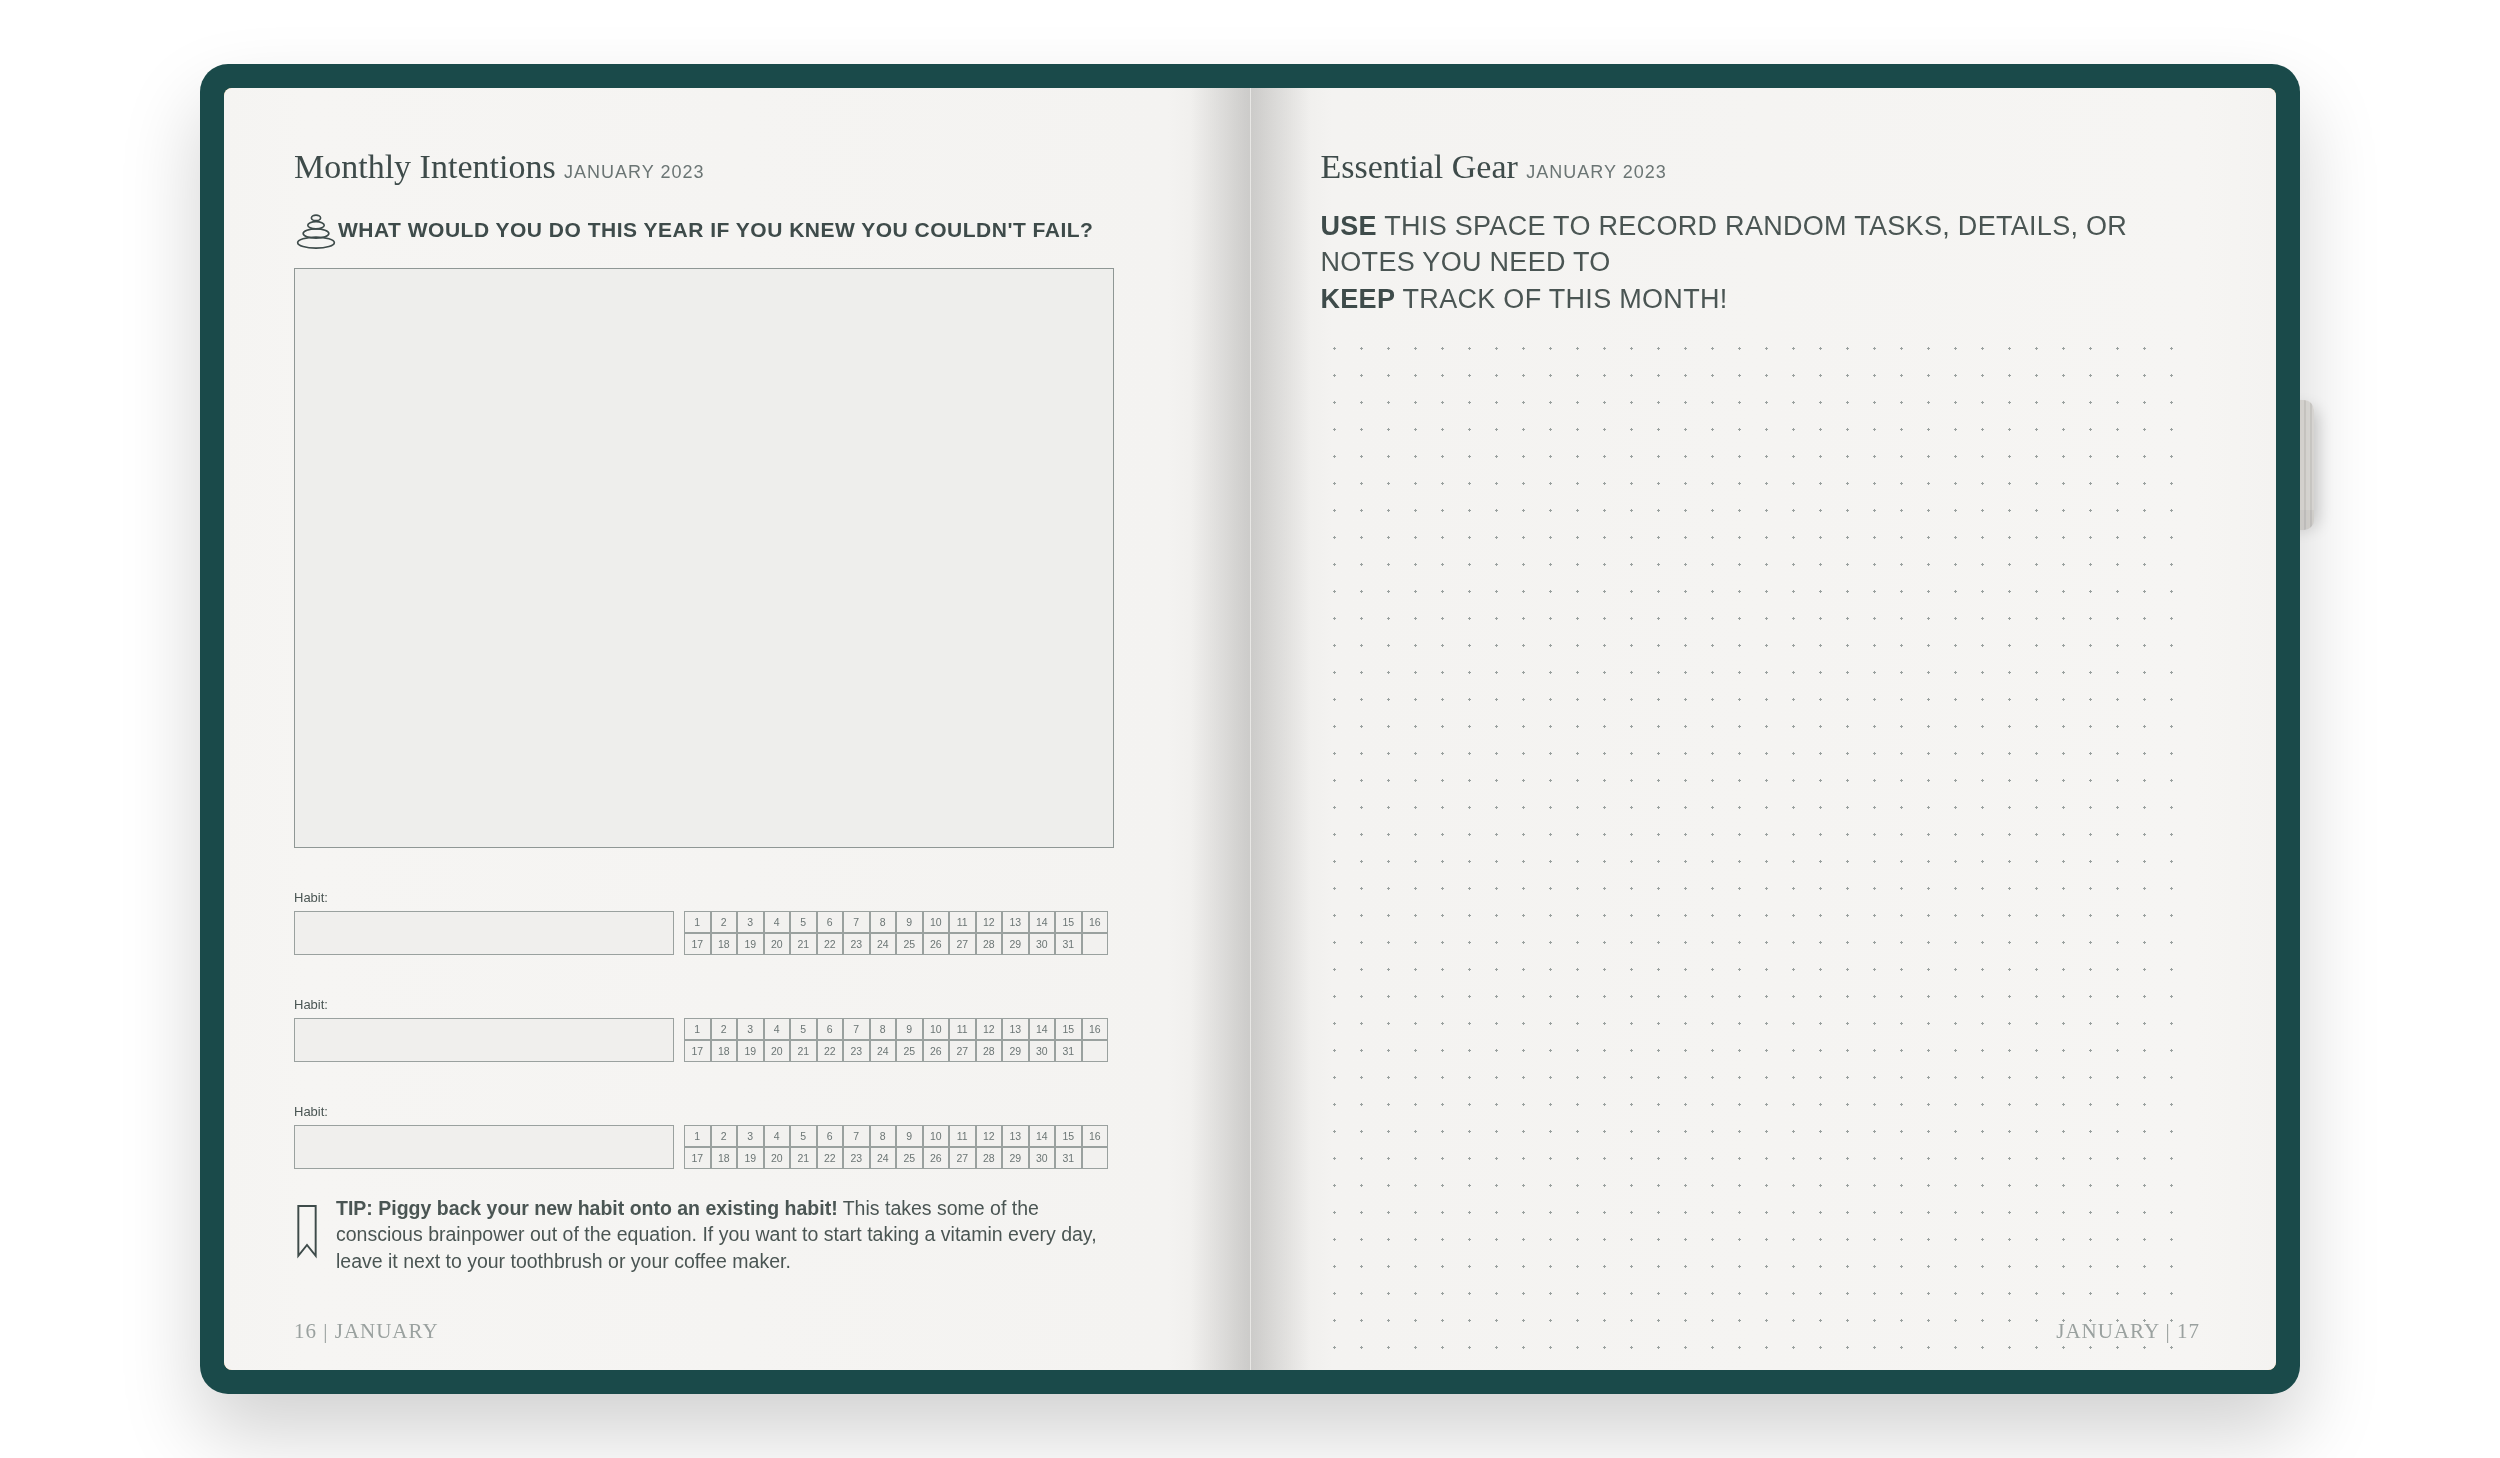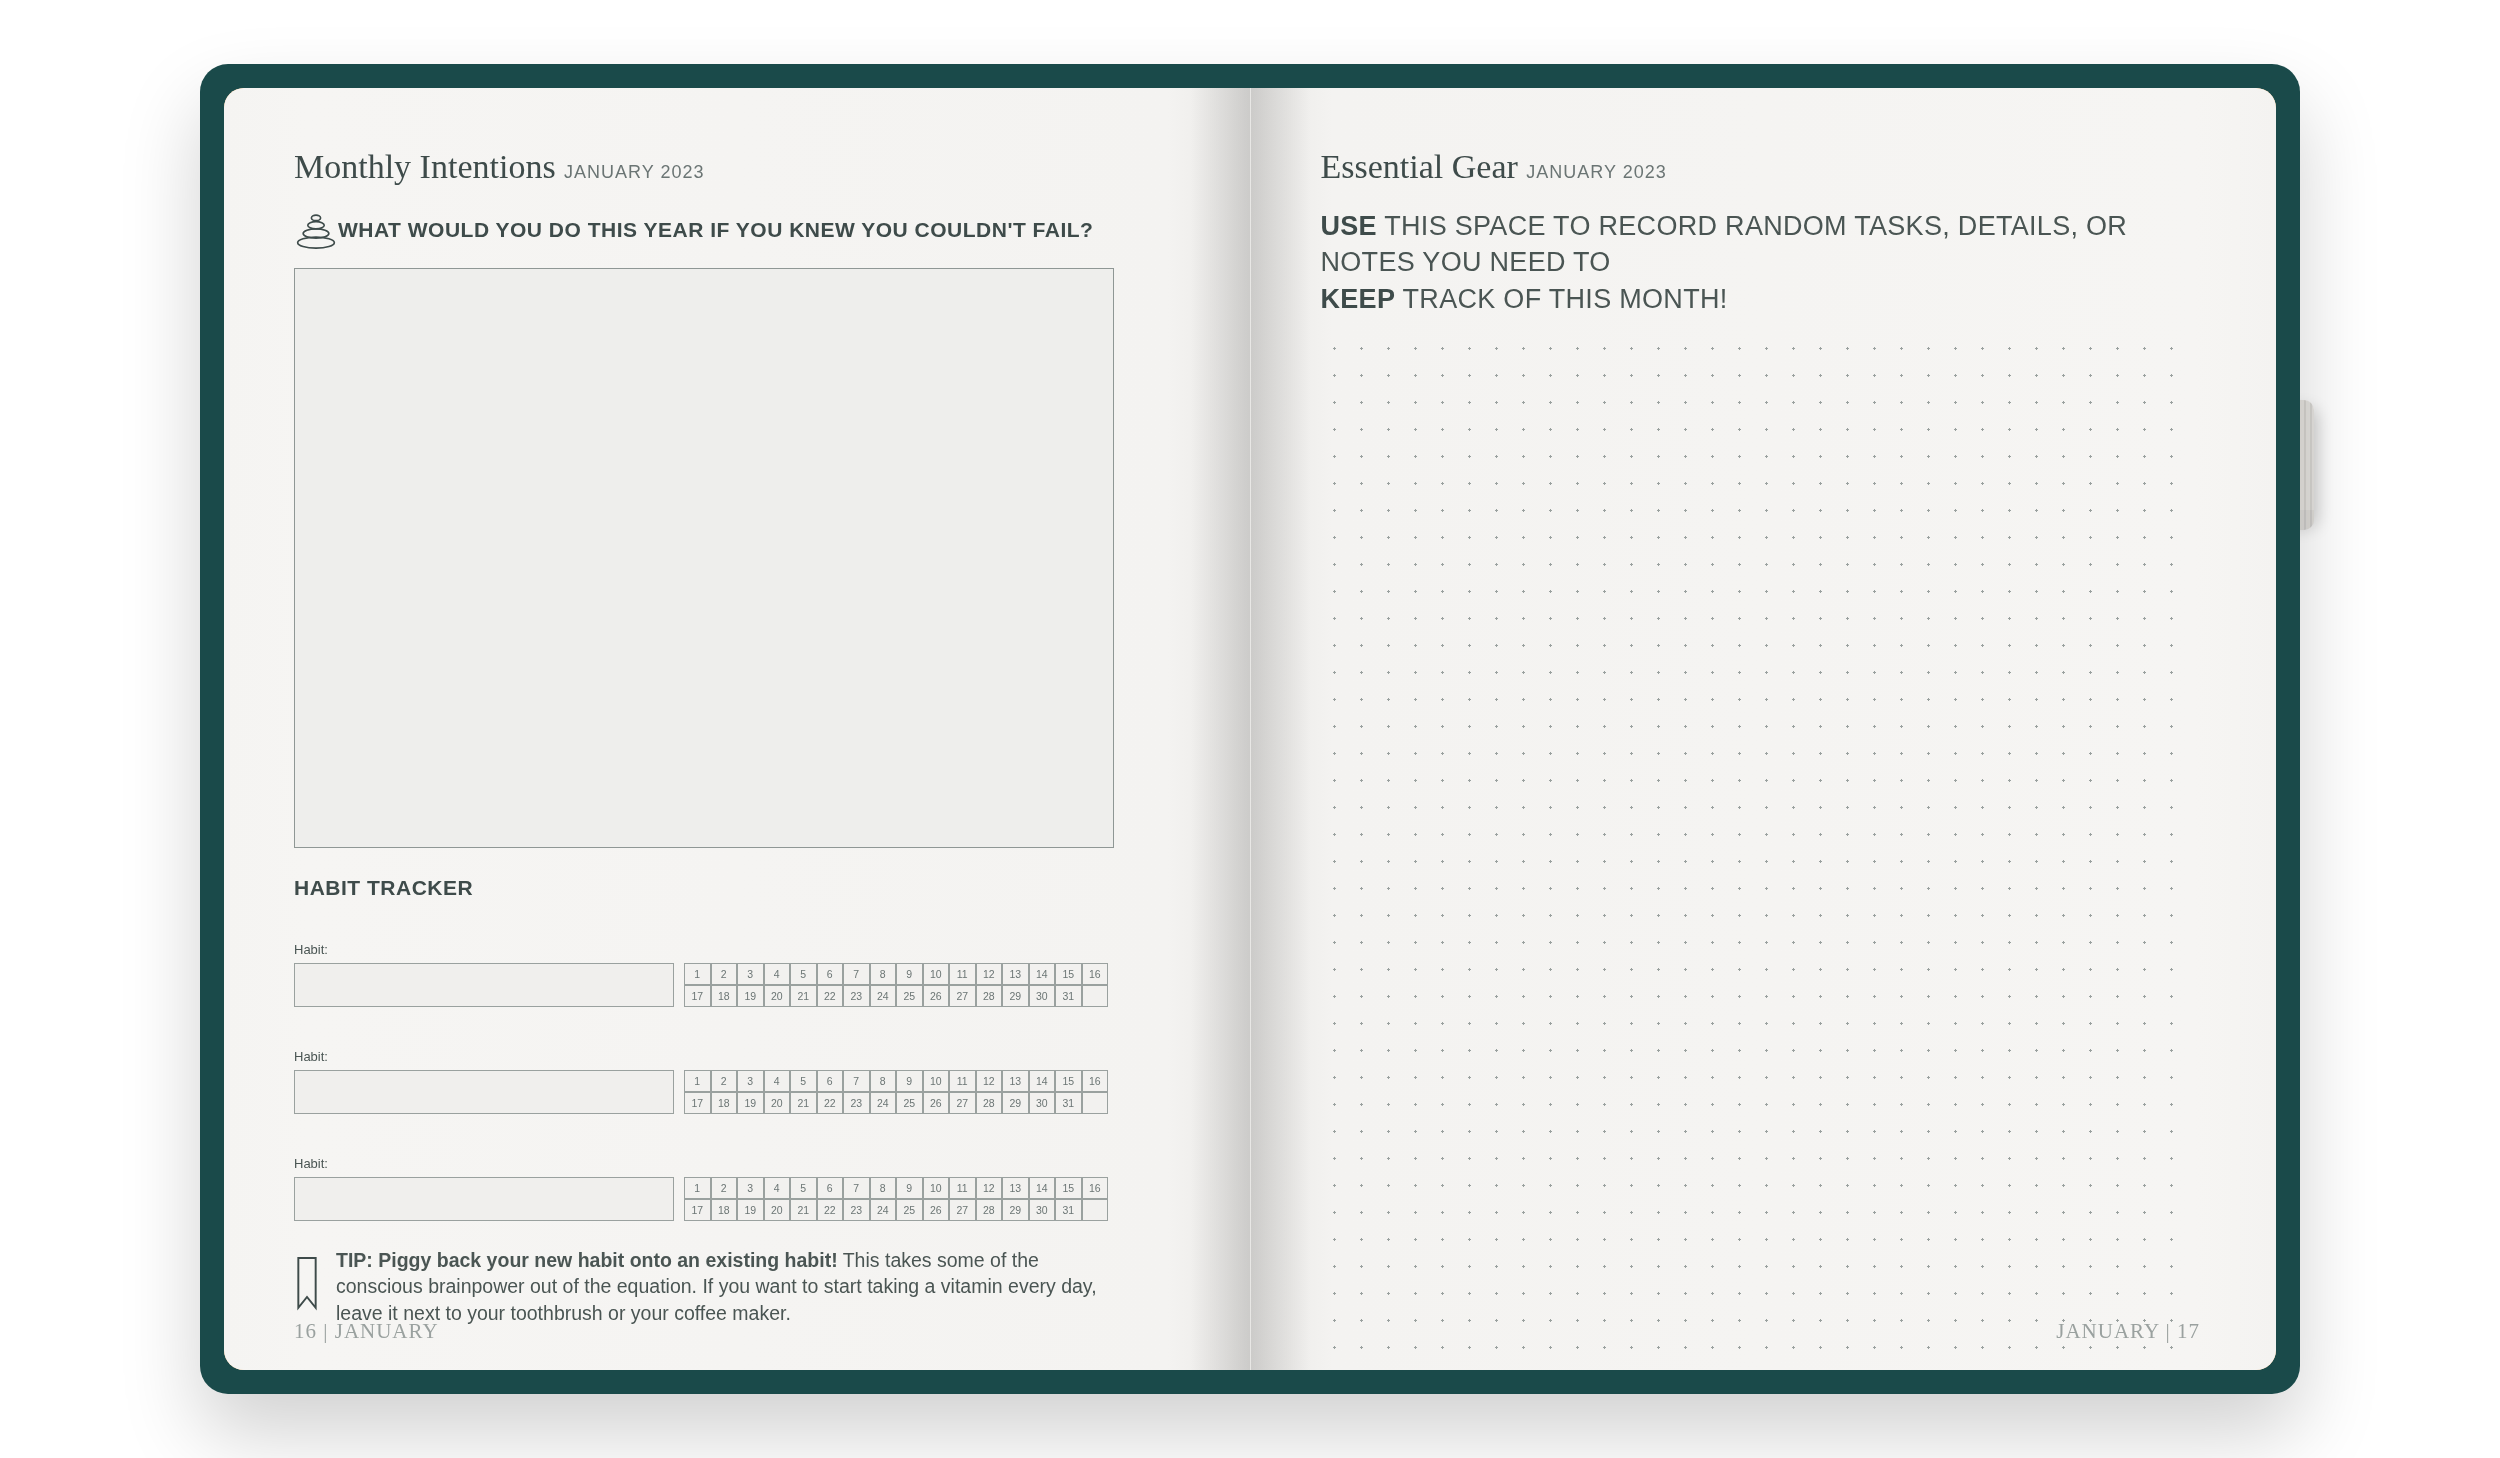"Monthly Intentions JANUARY 2023" .pages { border-radius: 20px -> 8px }
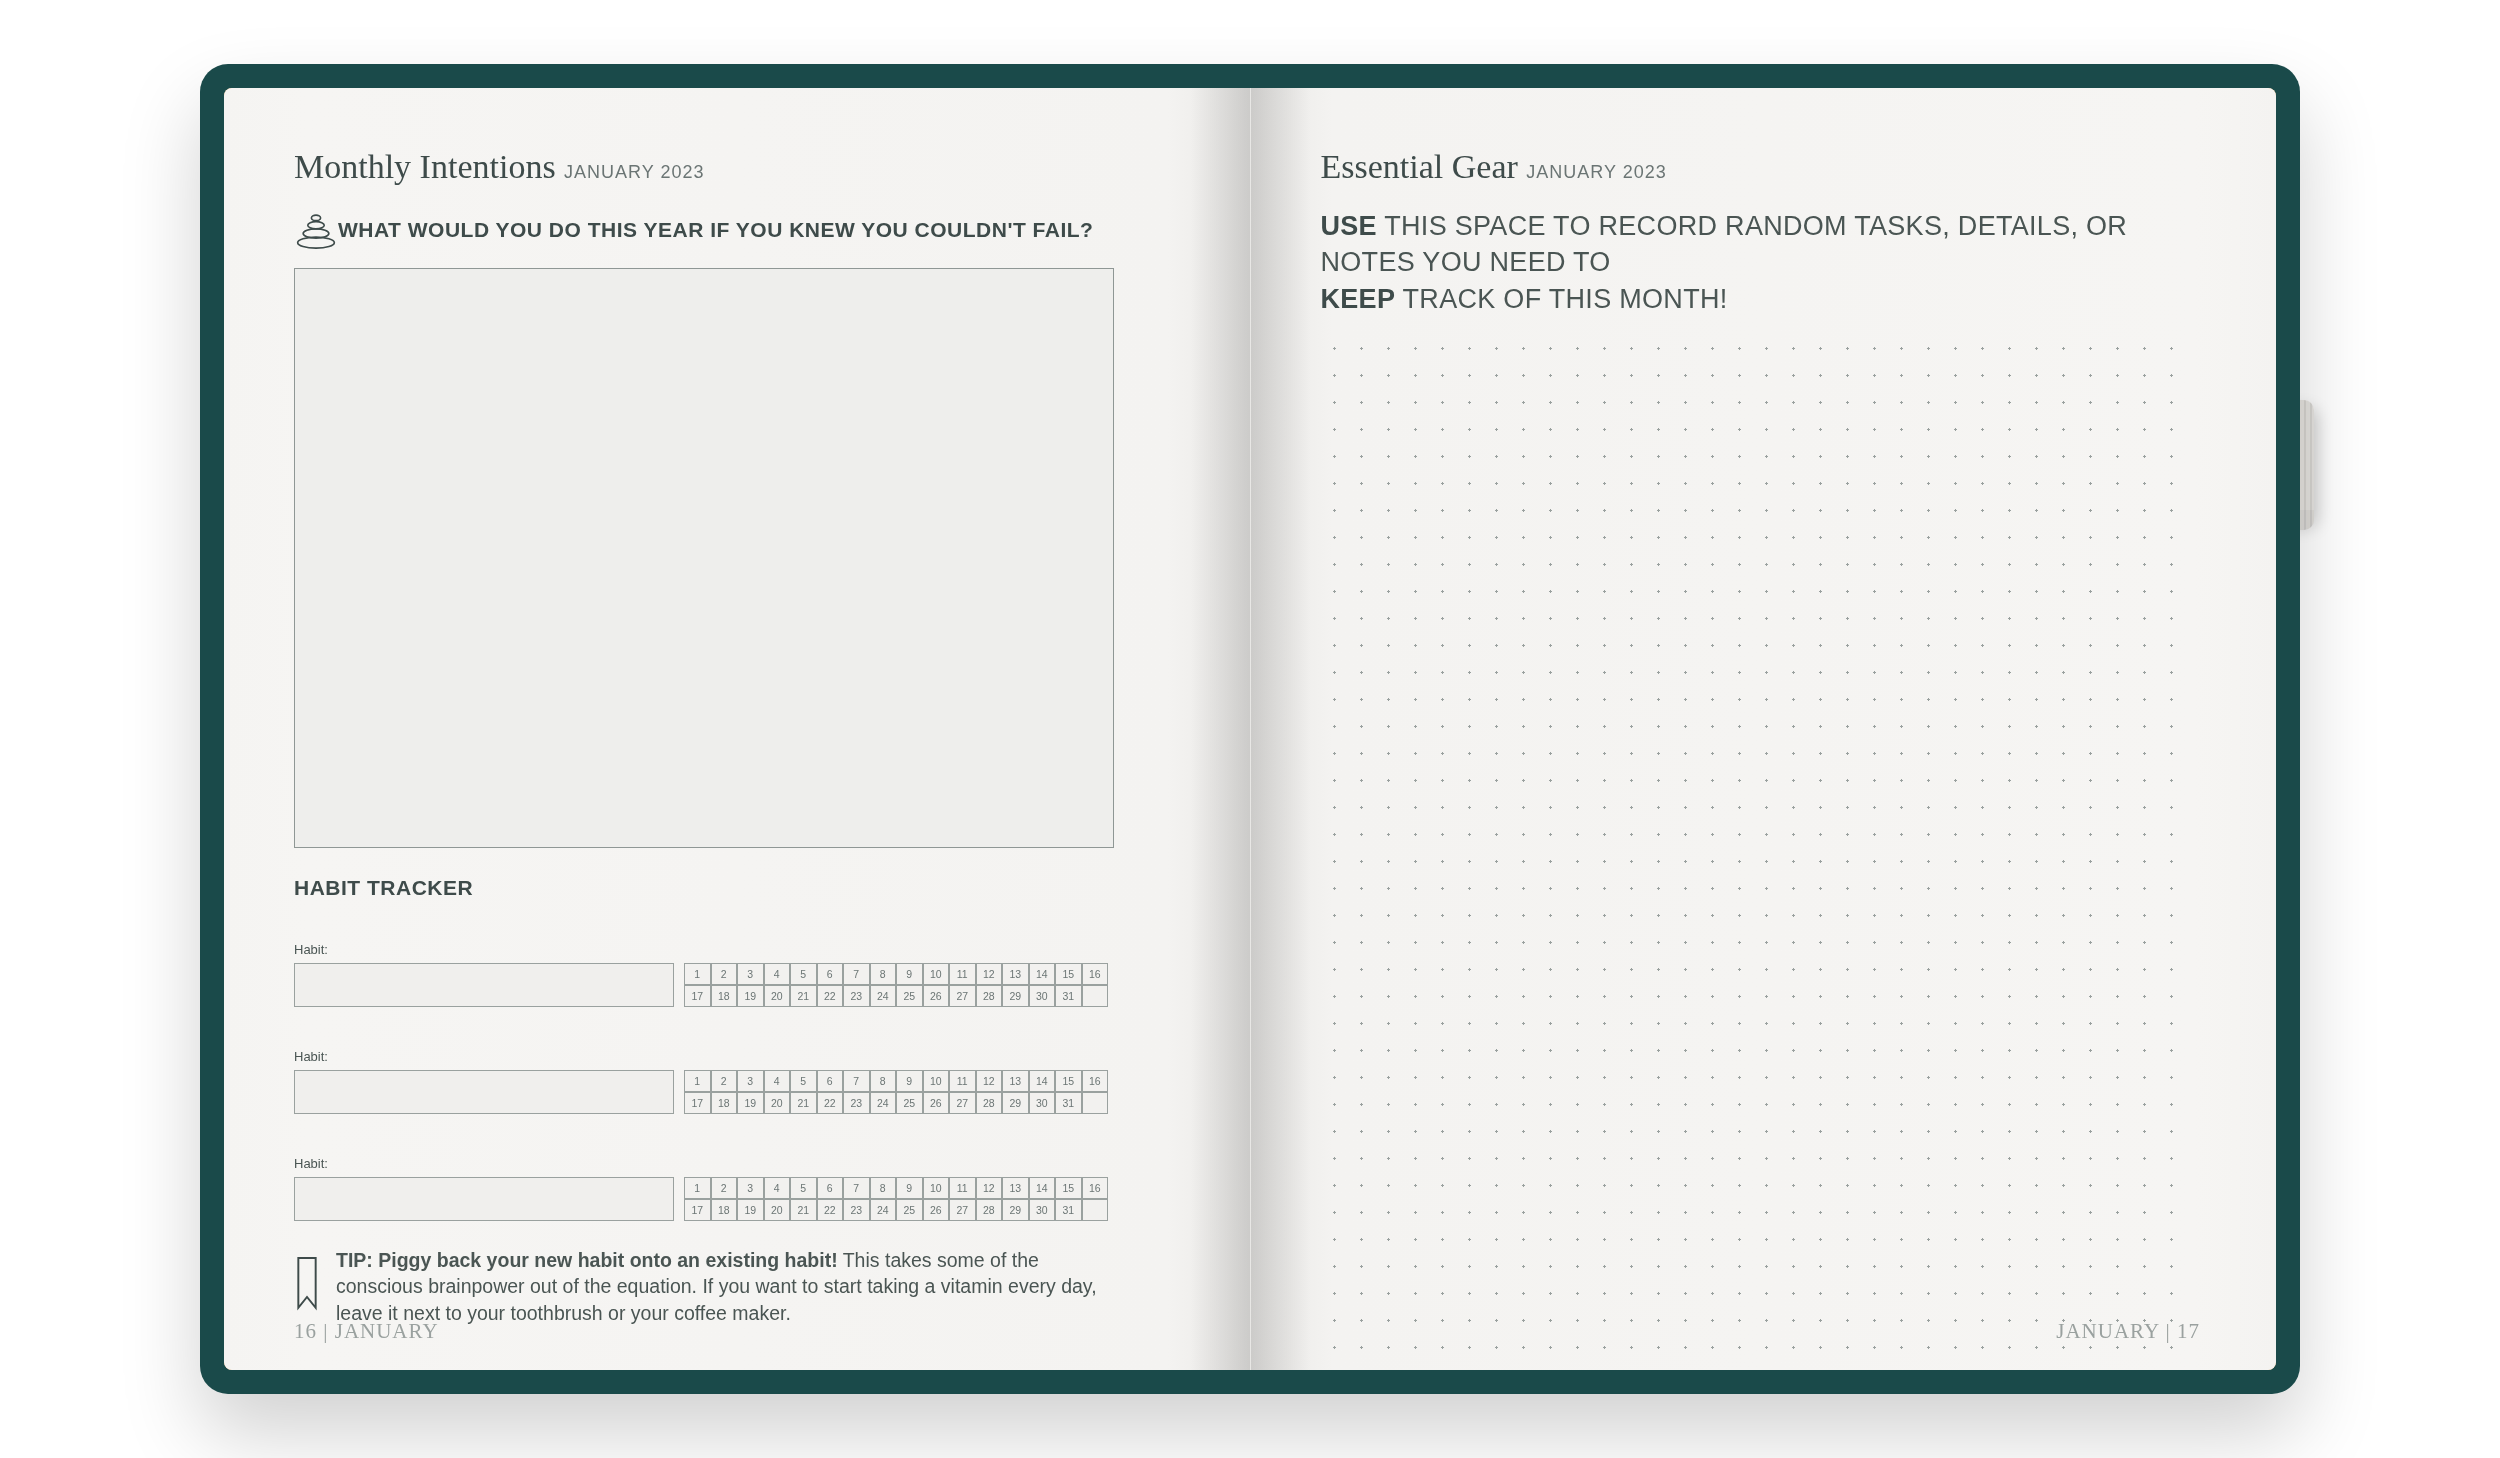"HABIT TRACKER" div.section-heading { html: <div>HABIT TRACKER</div> -> none }
